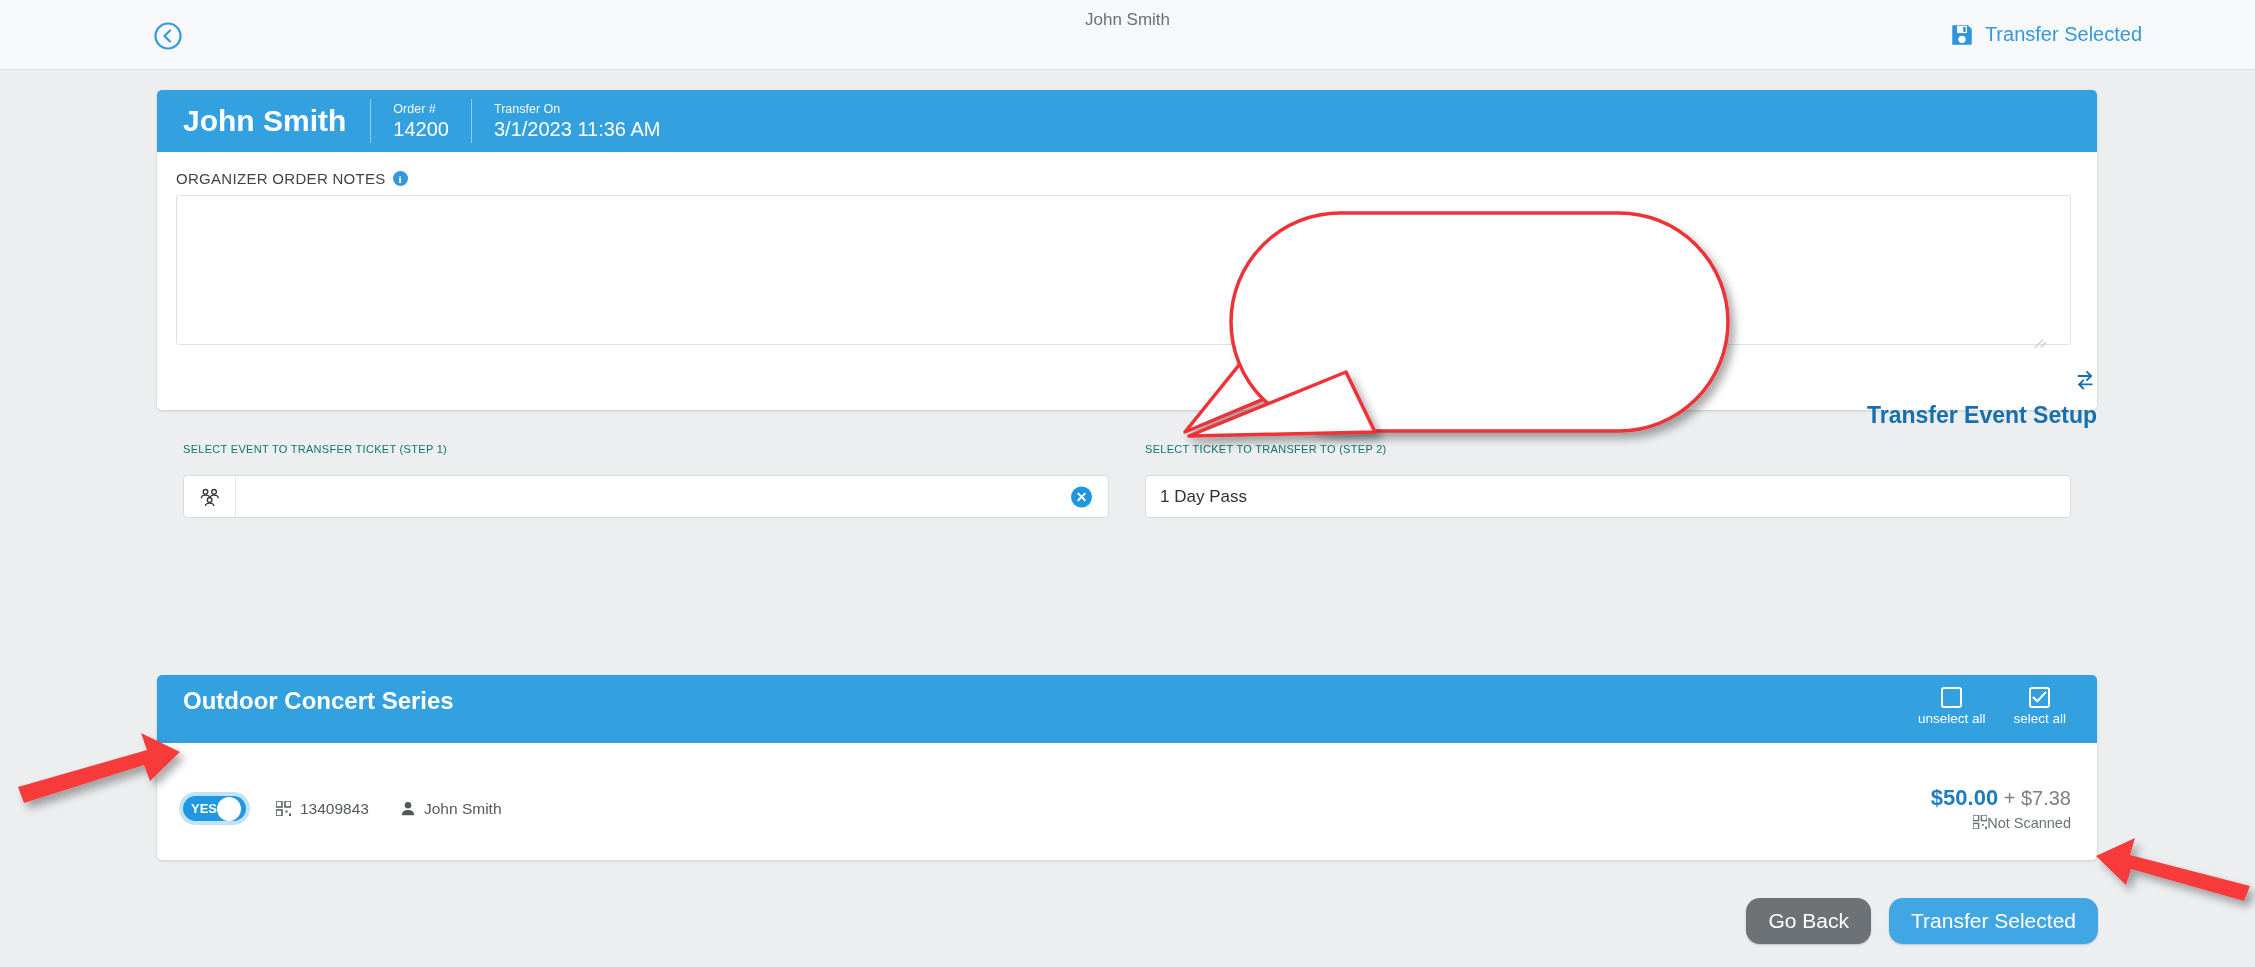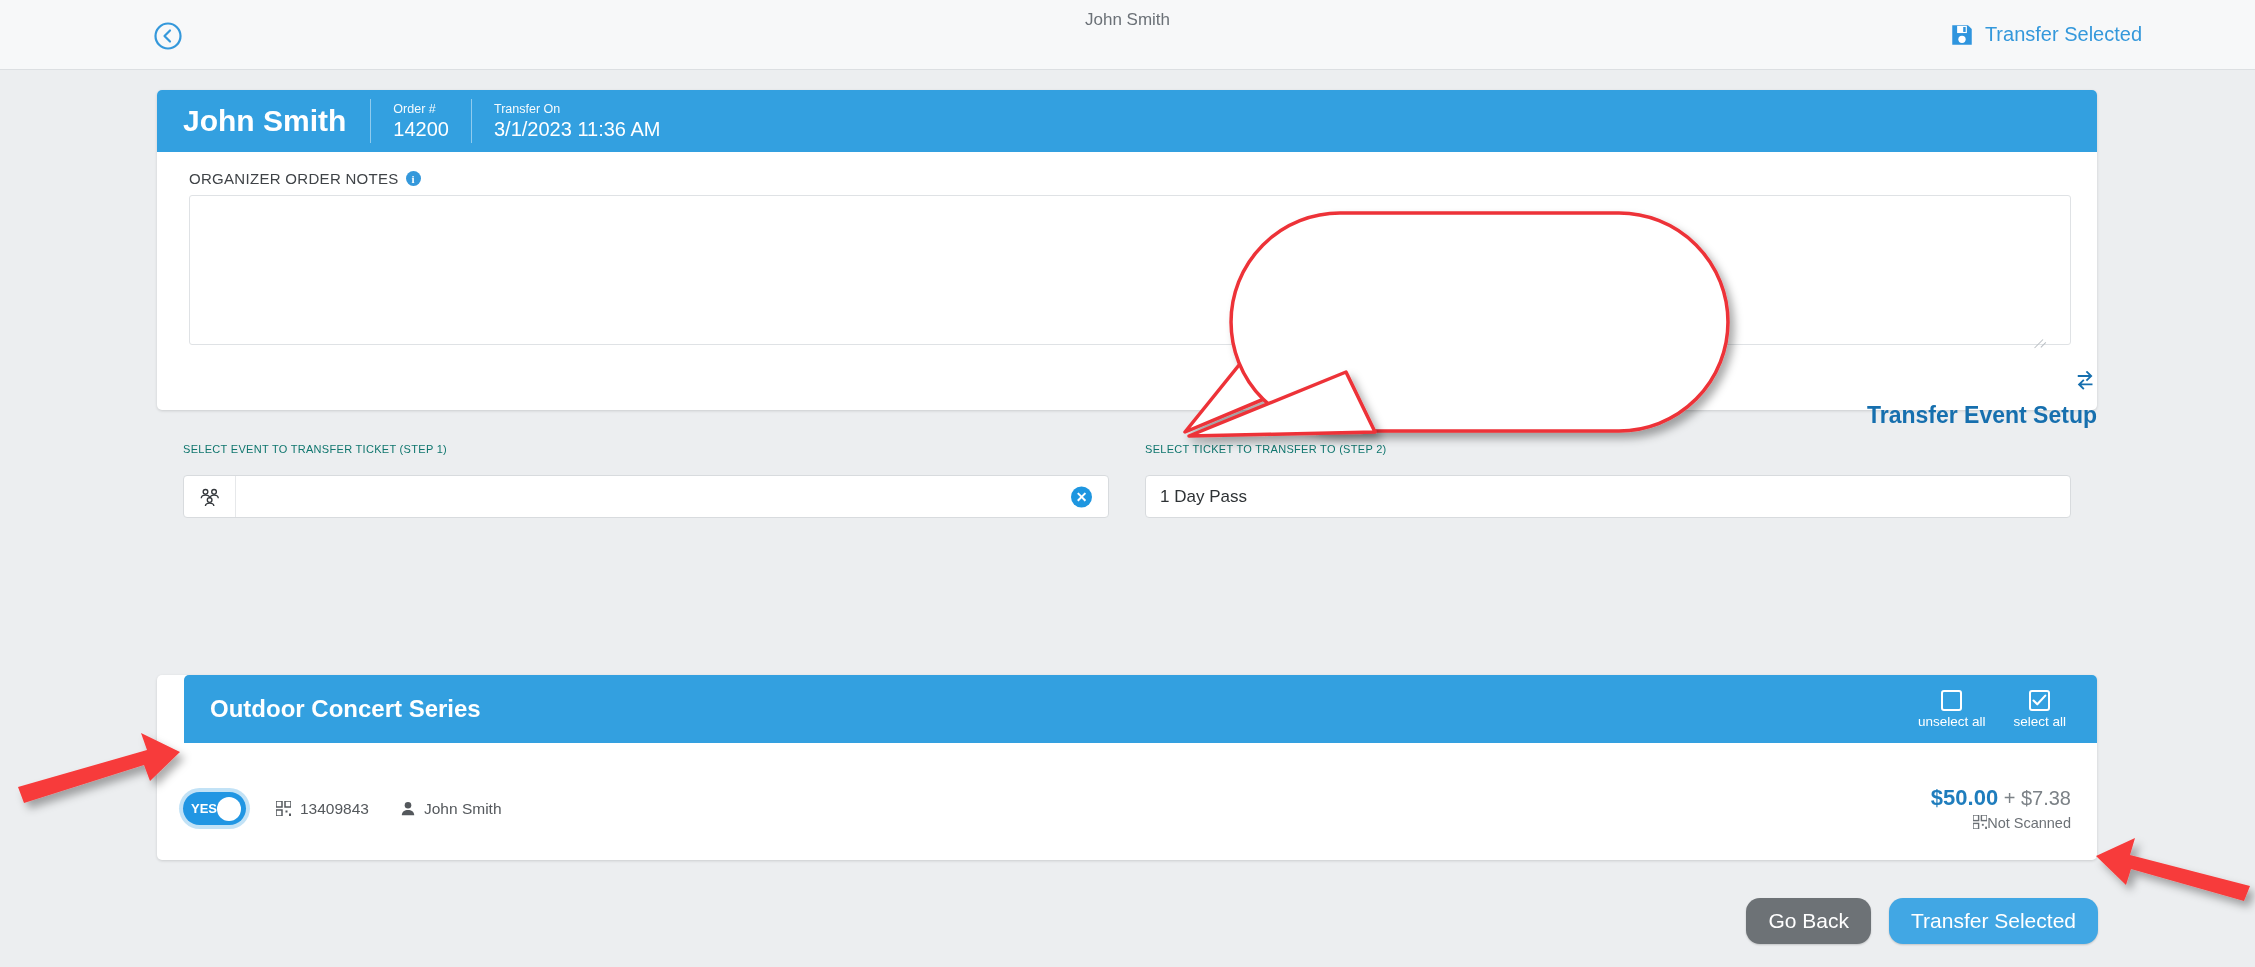"ORGANIZER ORDER NOTES" .notes-wrap { padding: 18px 26px 0 32px -> 18px 26px 0 19px }
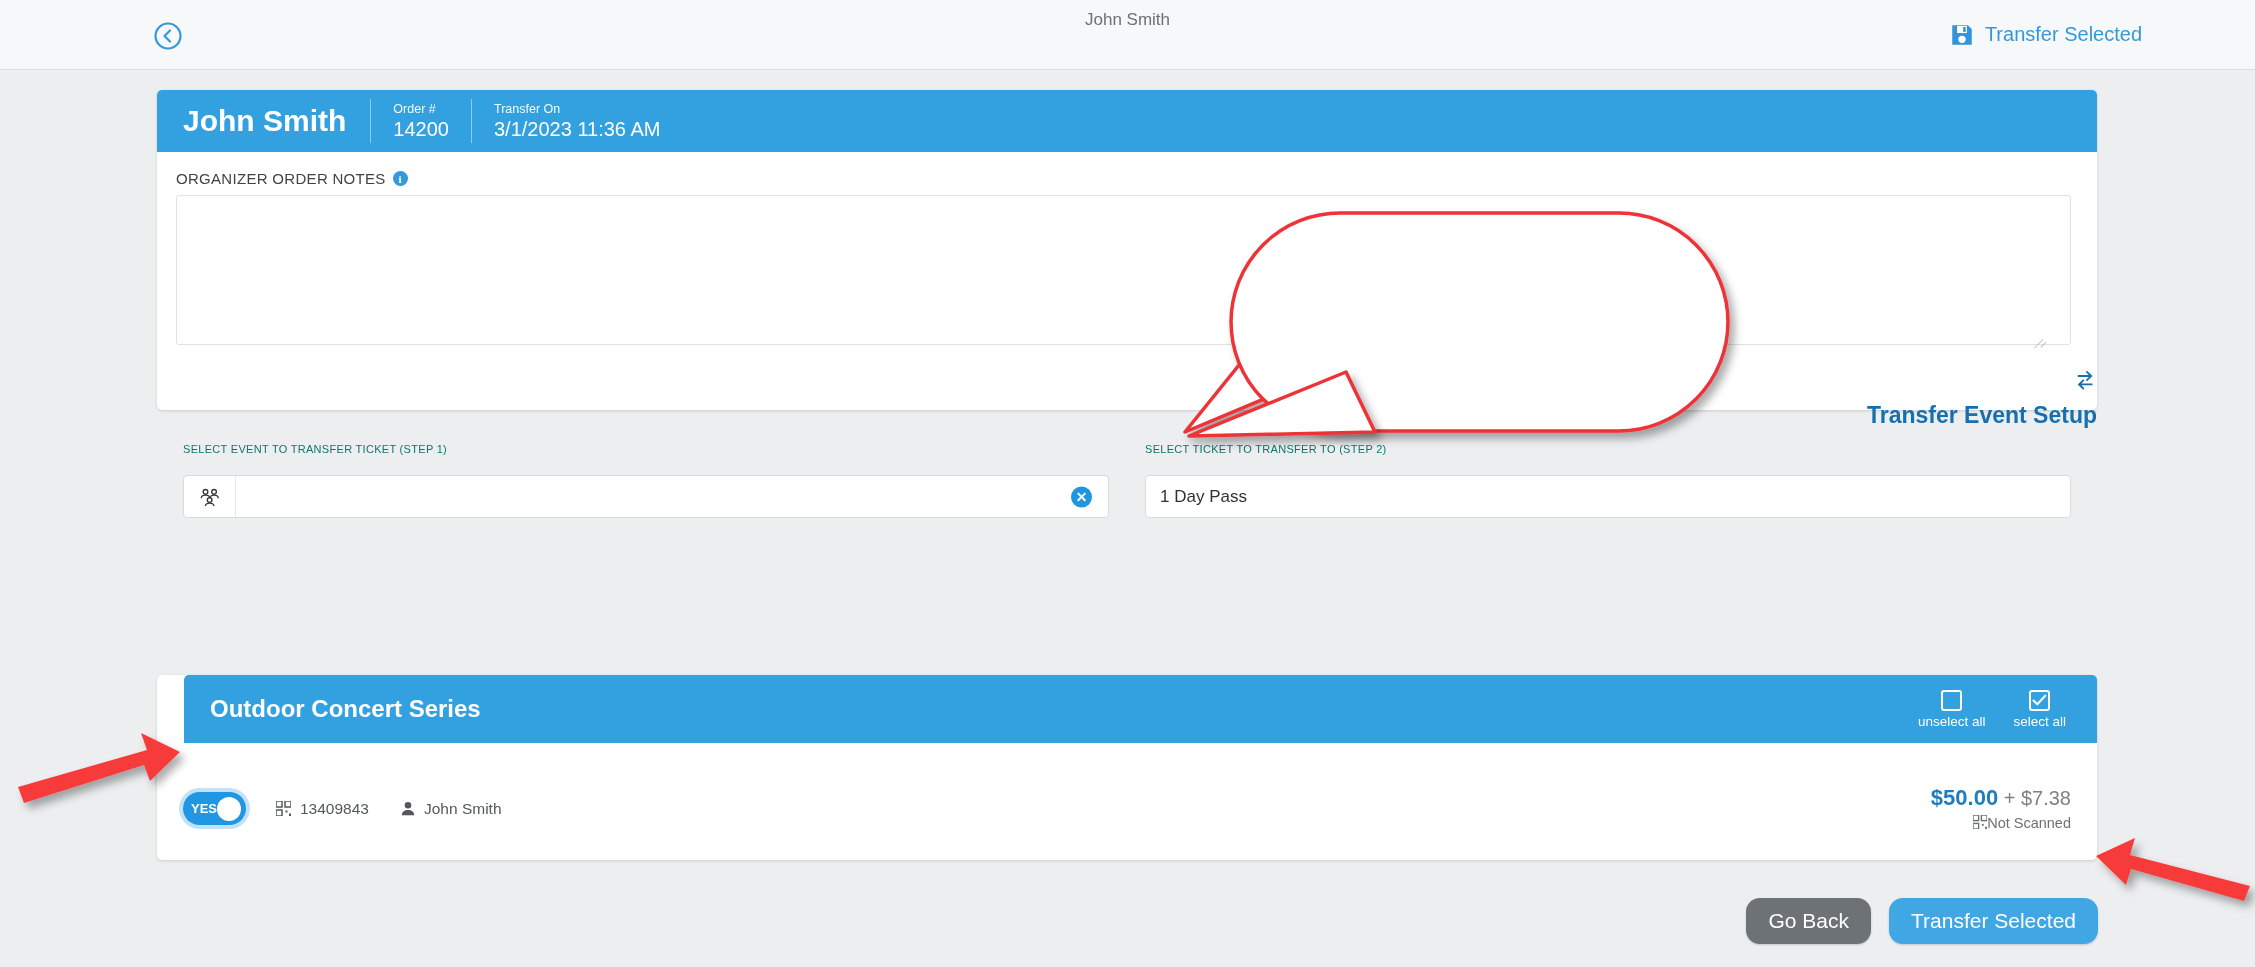"Outdoor Concert Series" .ticket-head { align-items: center -> none; margin-left: 27px -> none; padding: 4px 26px -> 12px 26px }
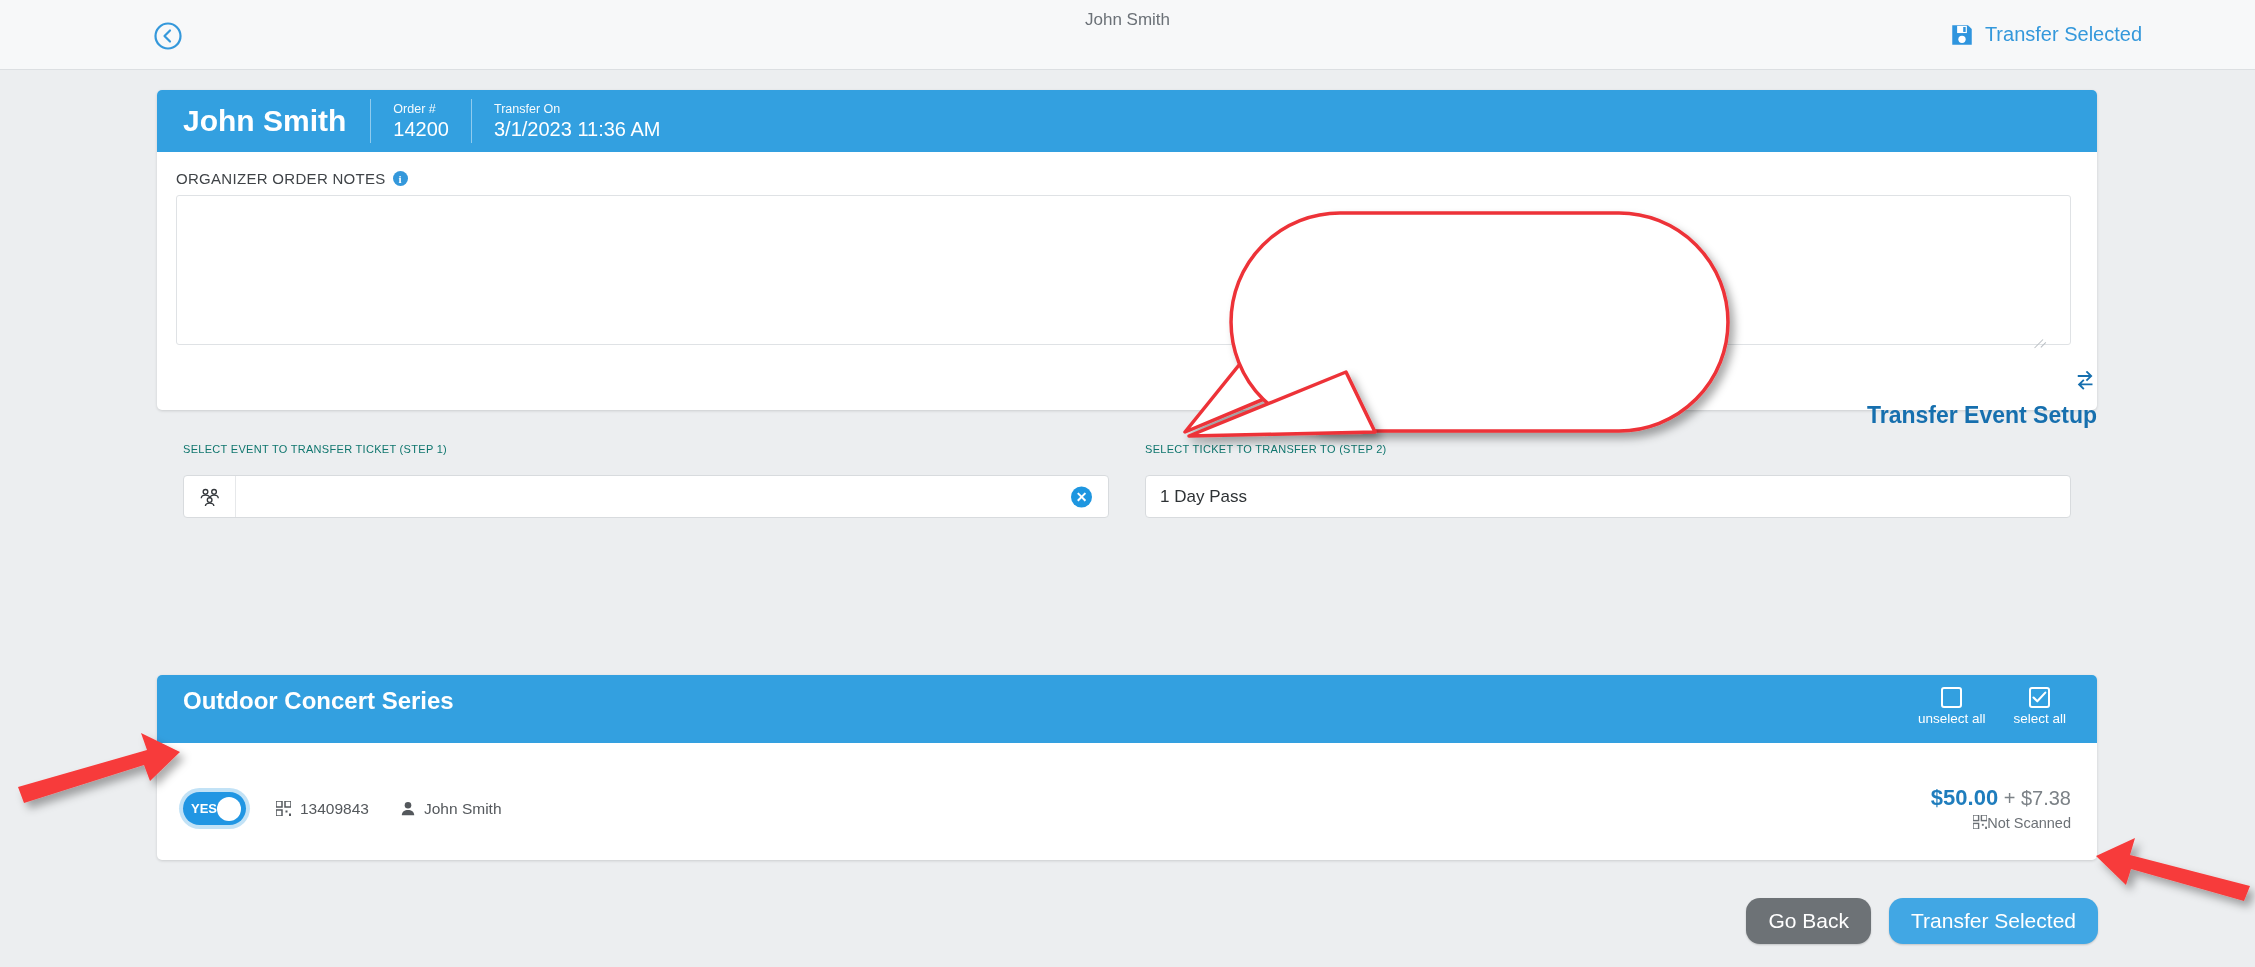"YES" .toggle { height: 33px -> 25px }
